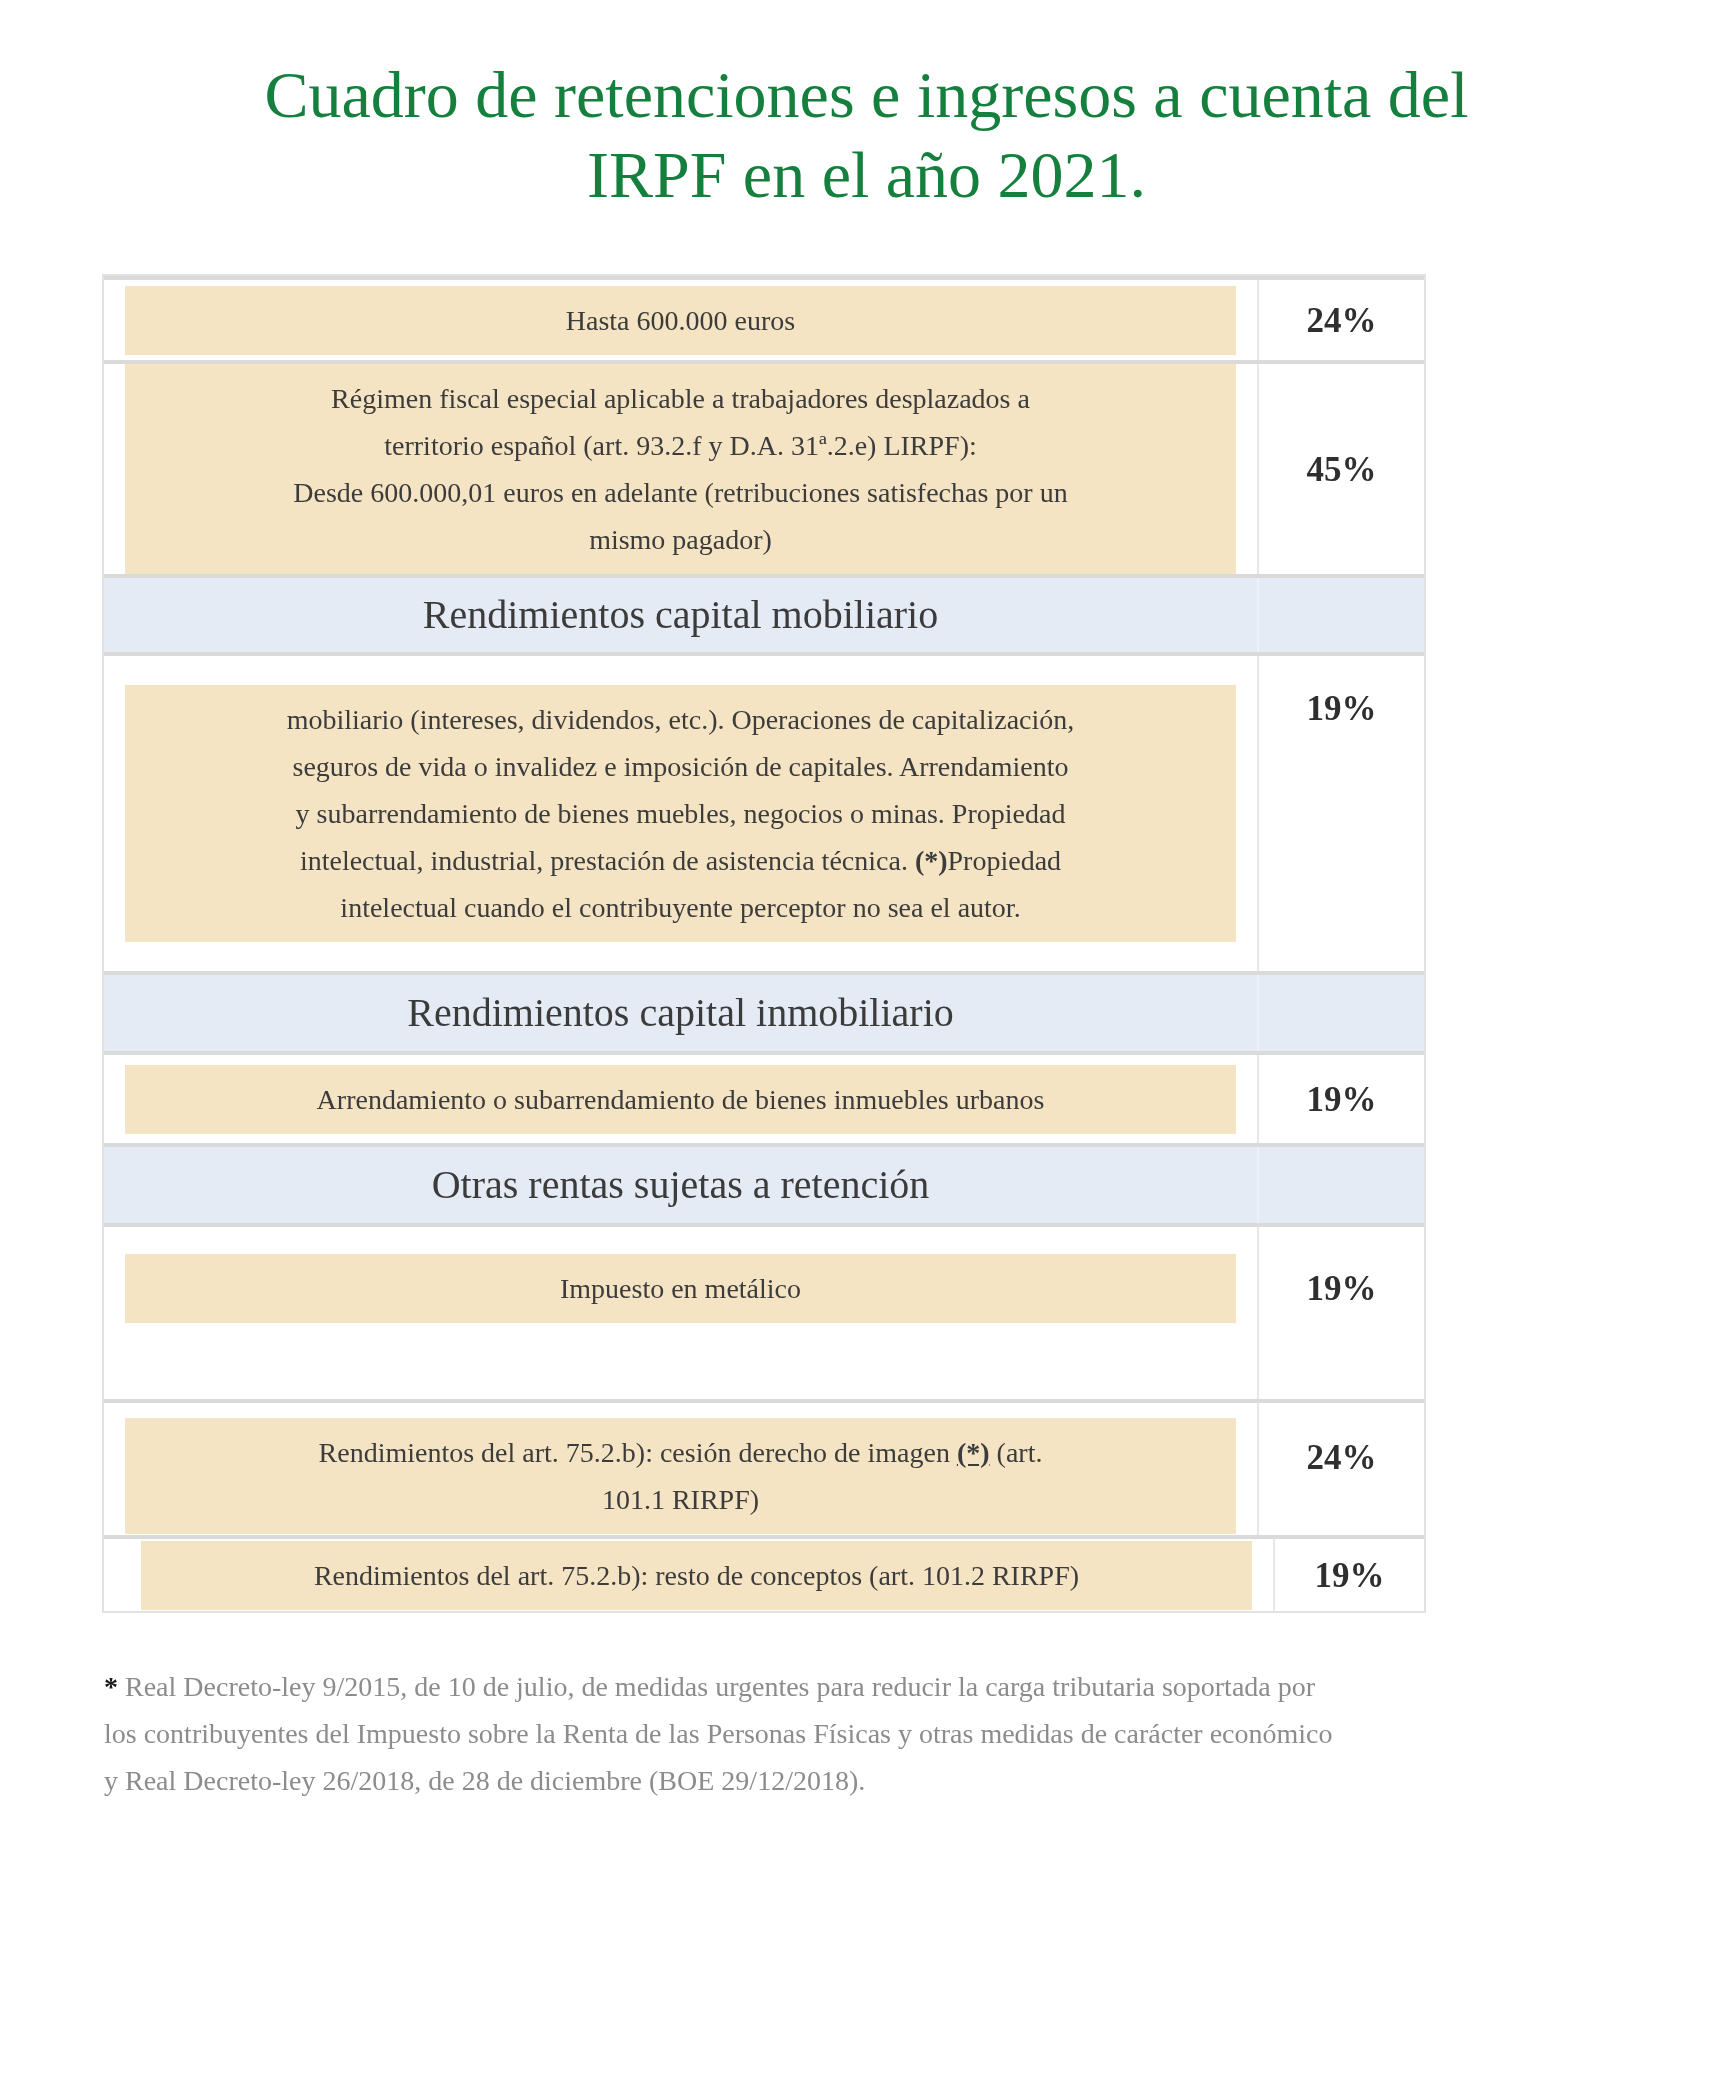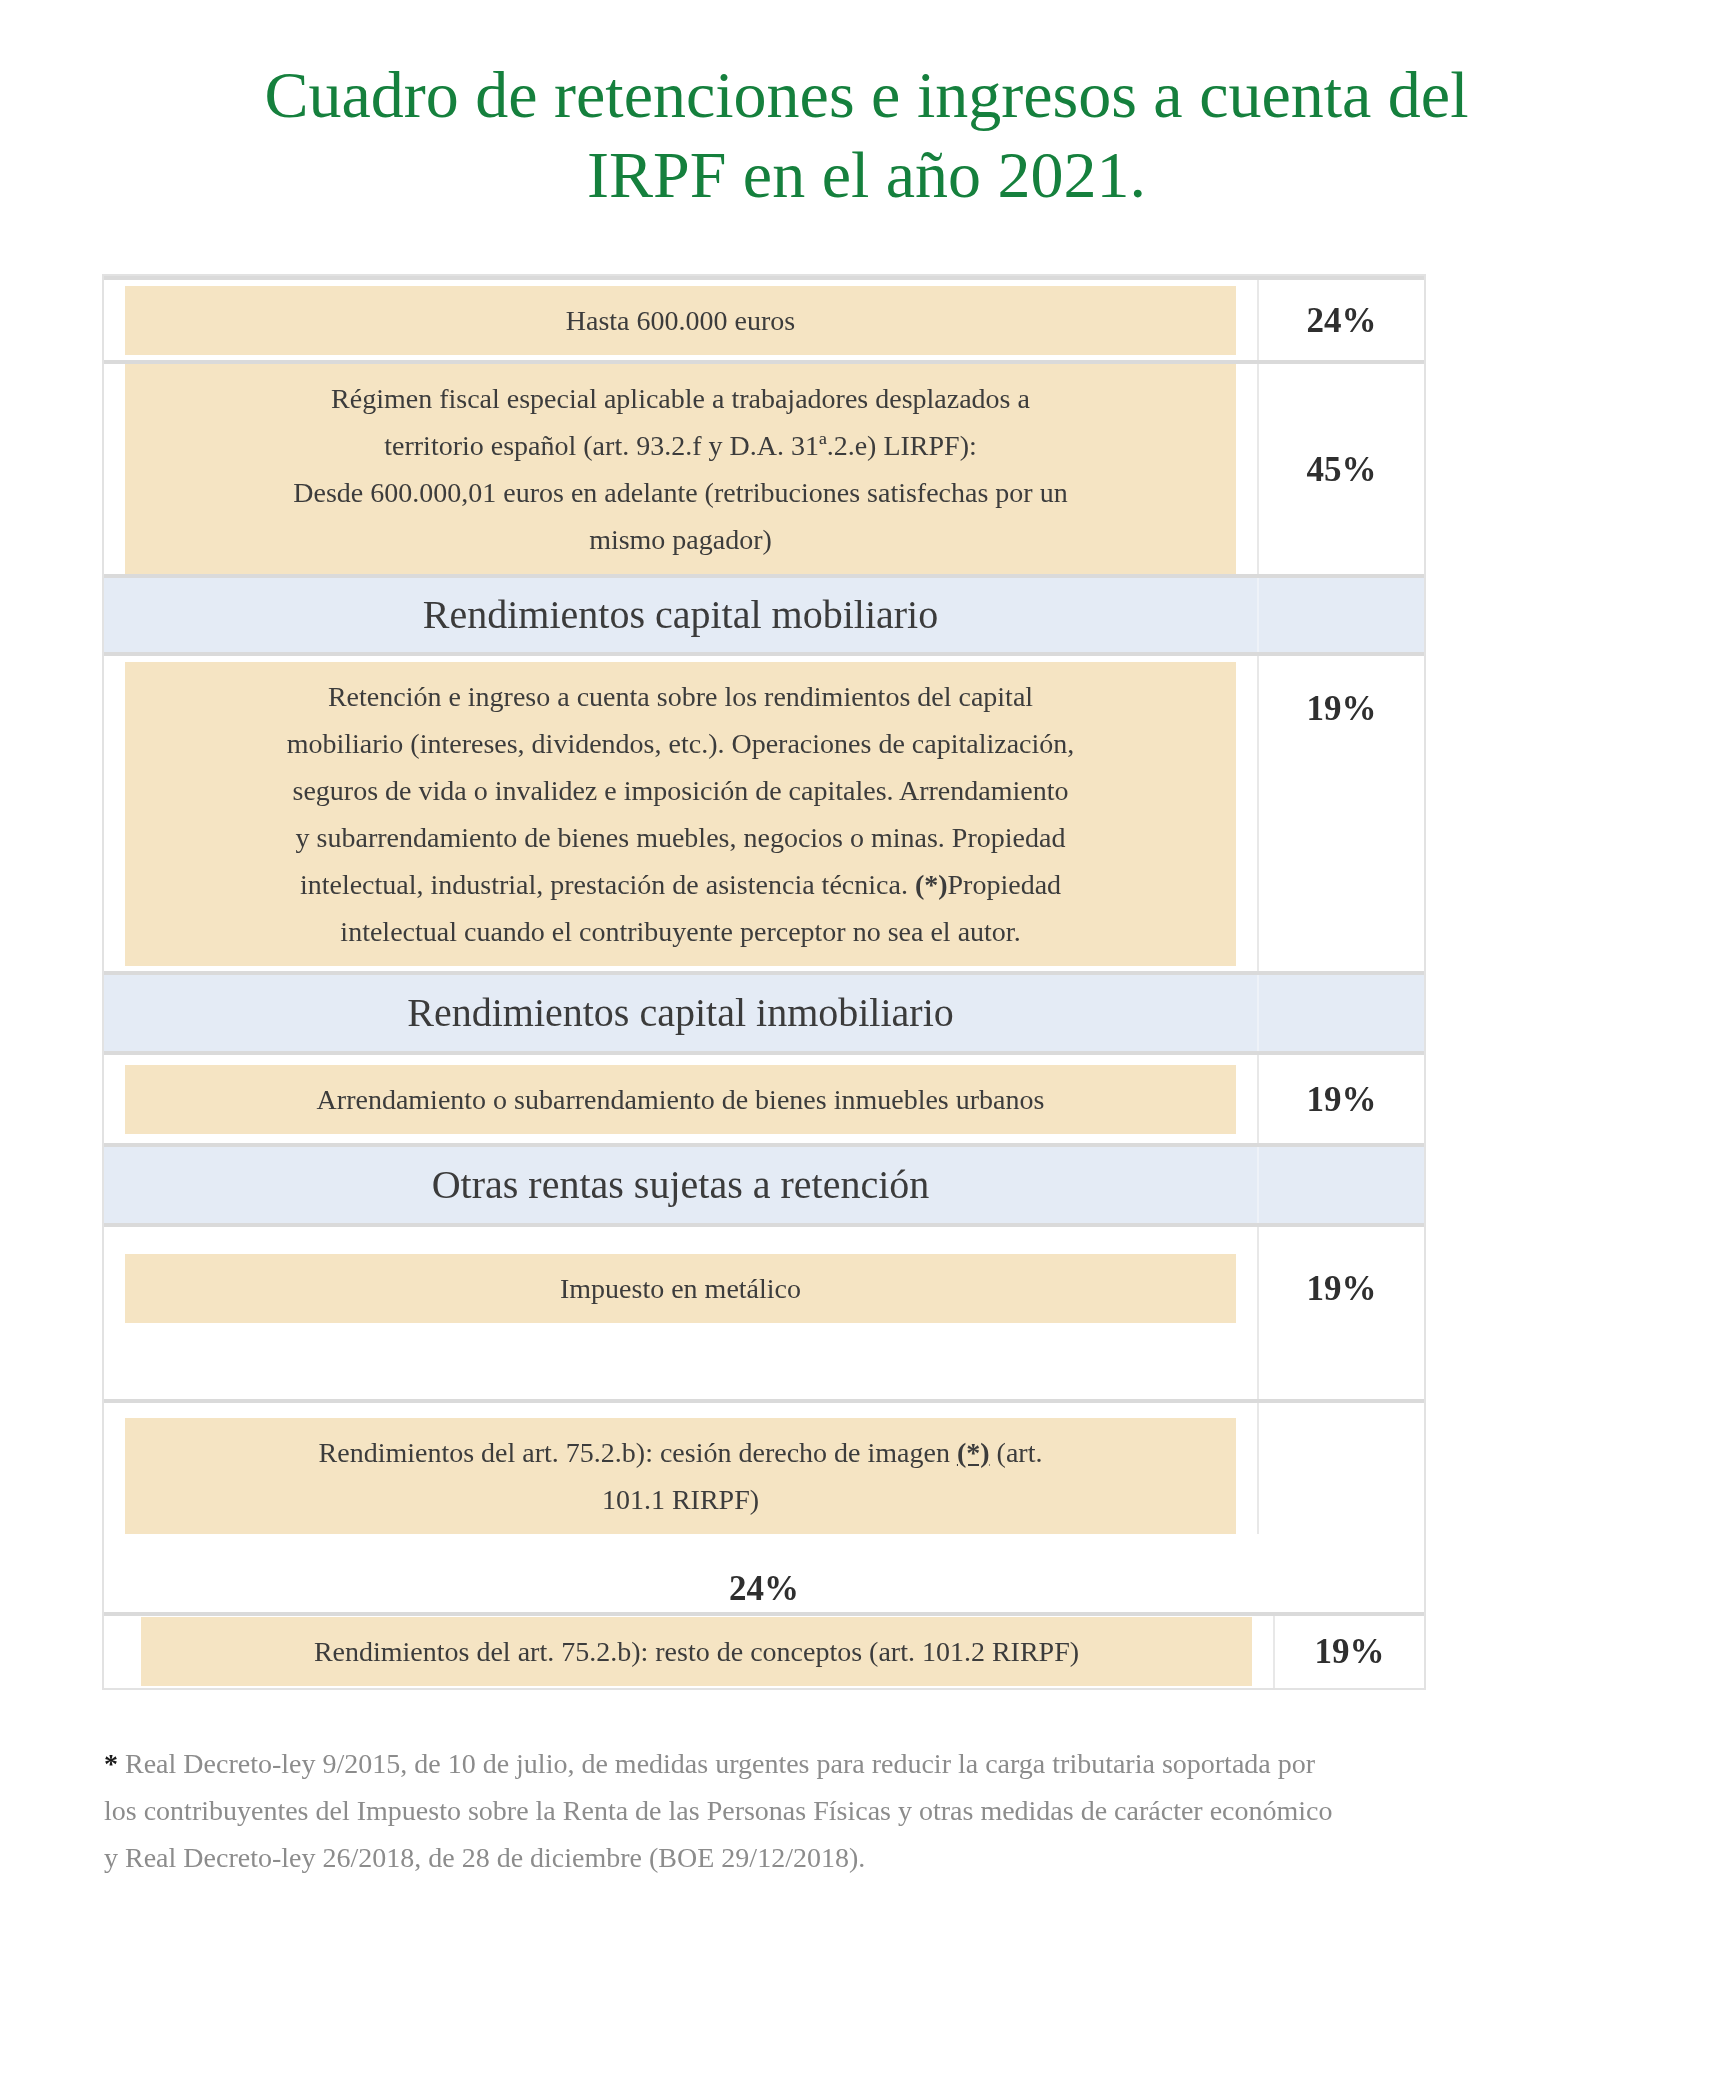"Retención e ingreso a cuenta" div.line { html: <div>Retención e ingreso a cuenta sobre los rendimientos del capital</div> -> none }
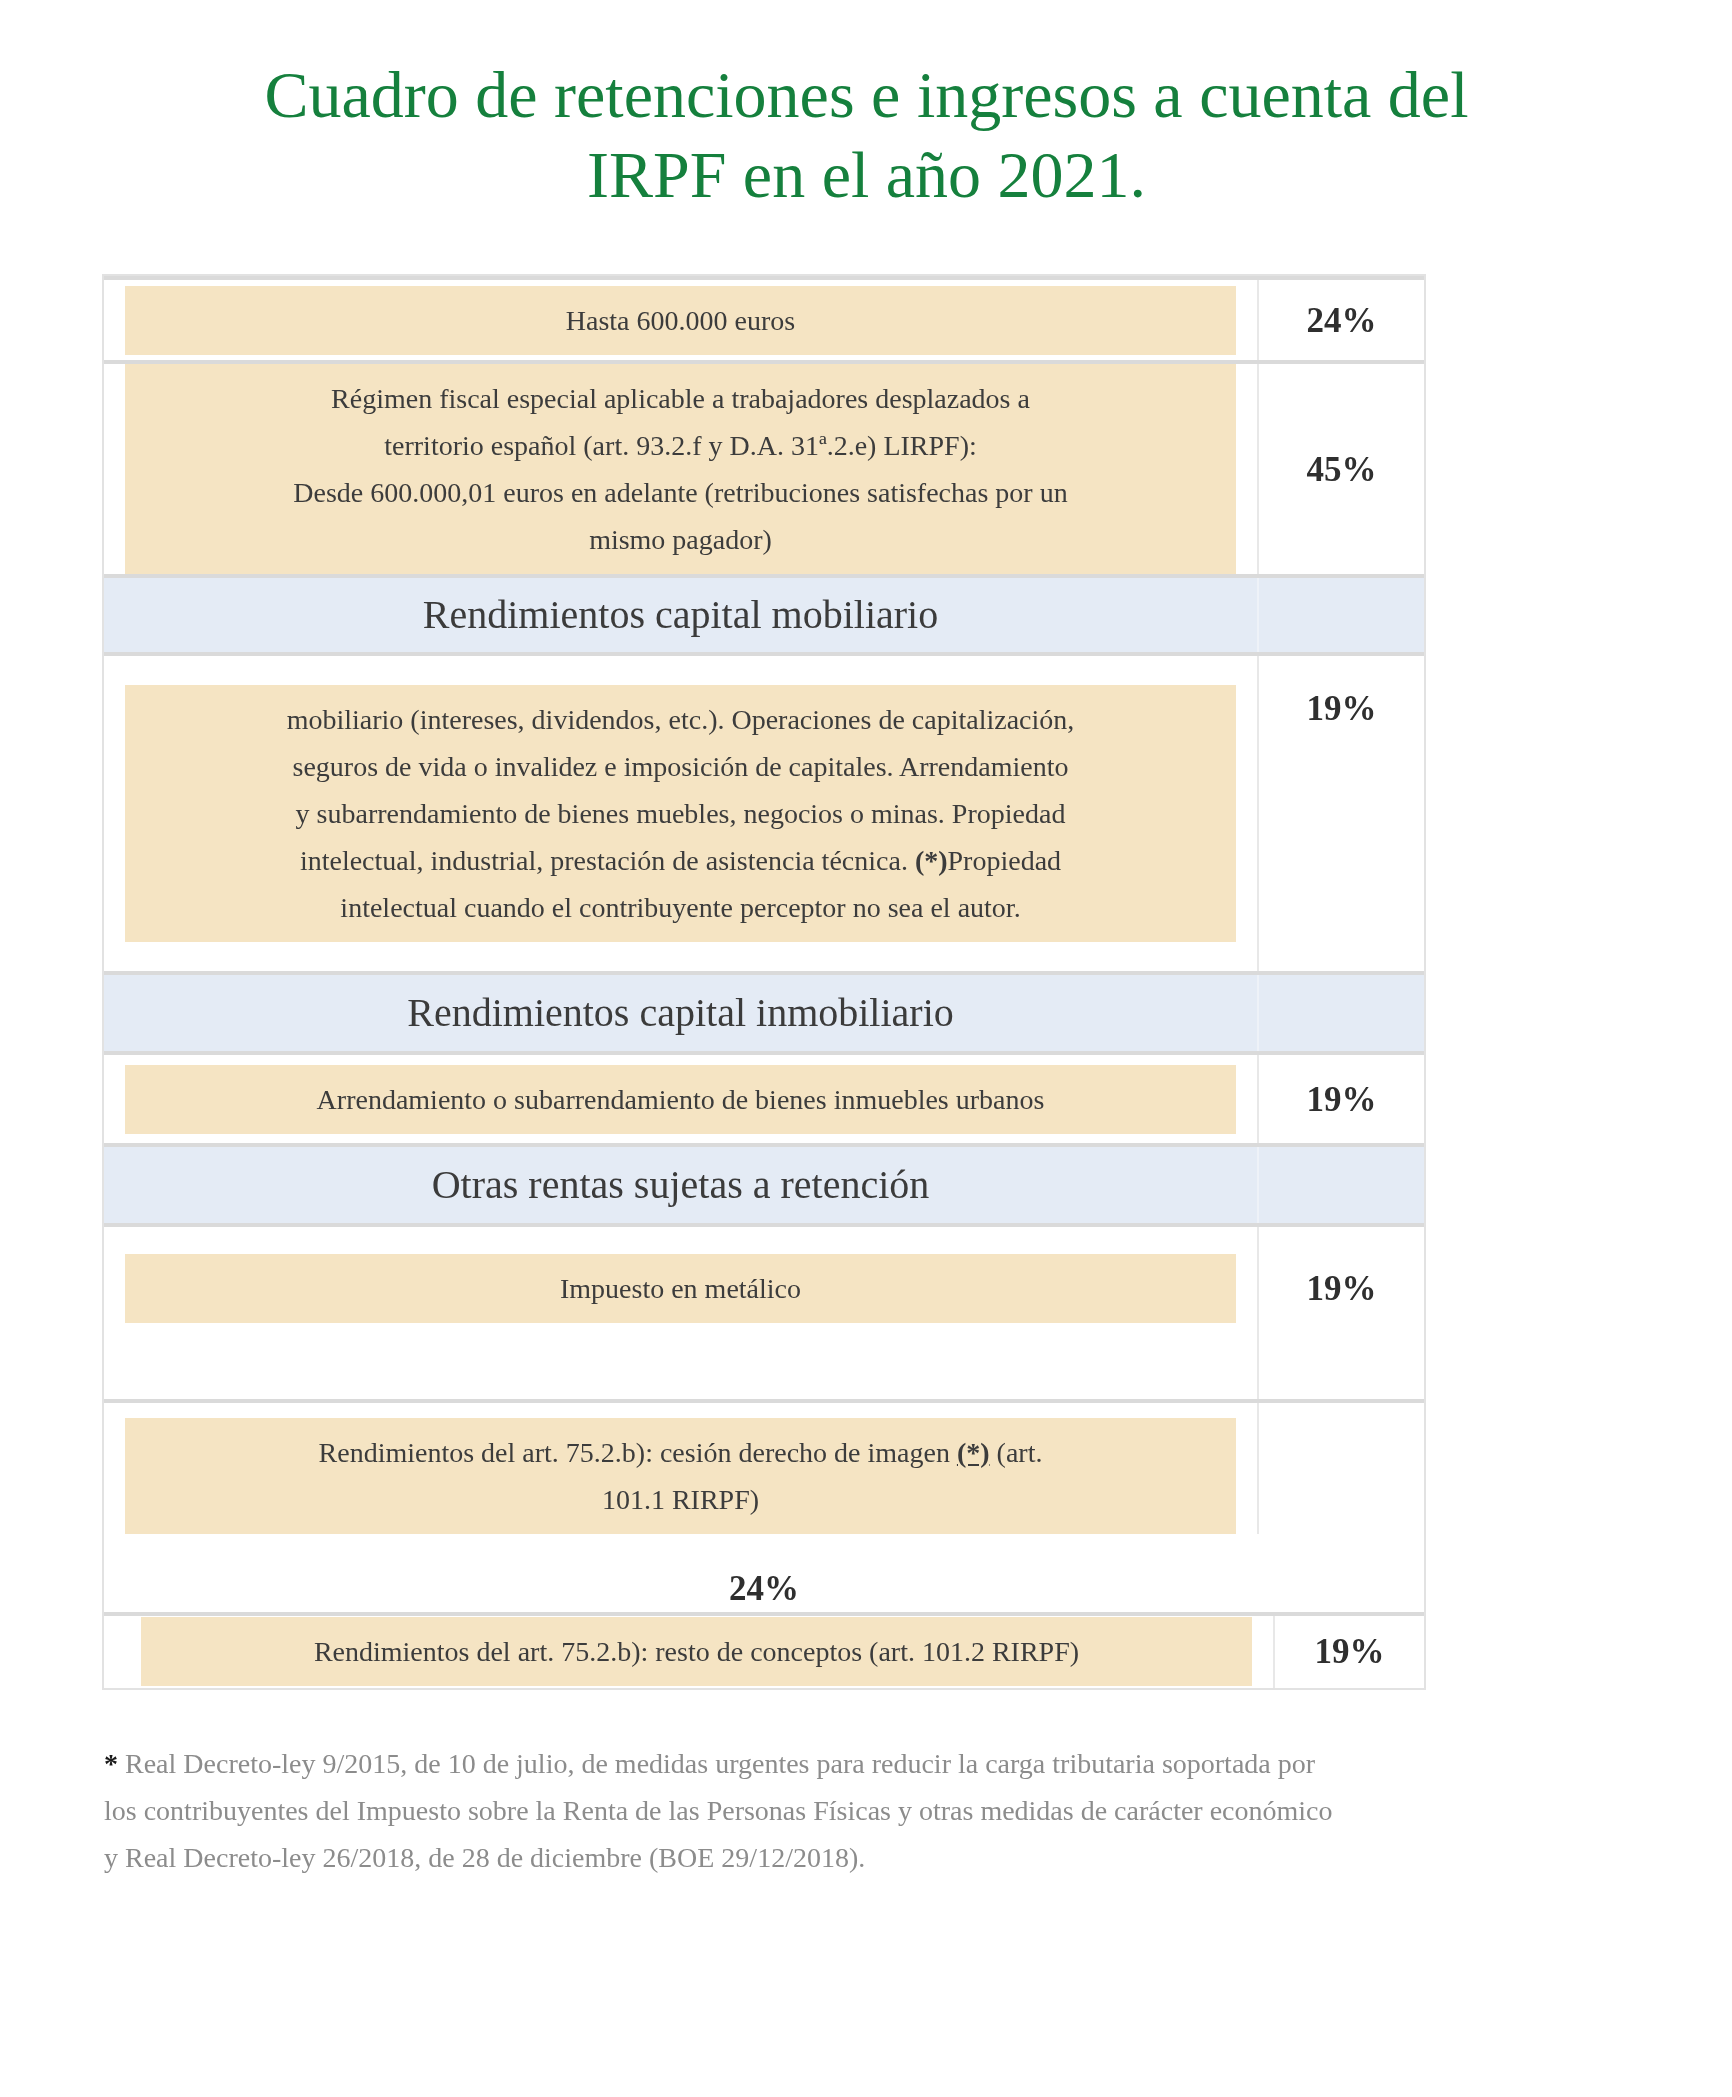"Rendimientos del art. 75.2.b): cesión" .r-cesion { flex-direction: column -> none }
